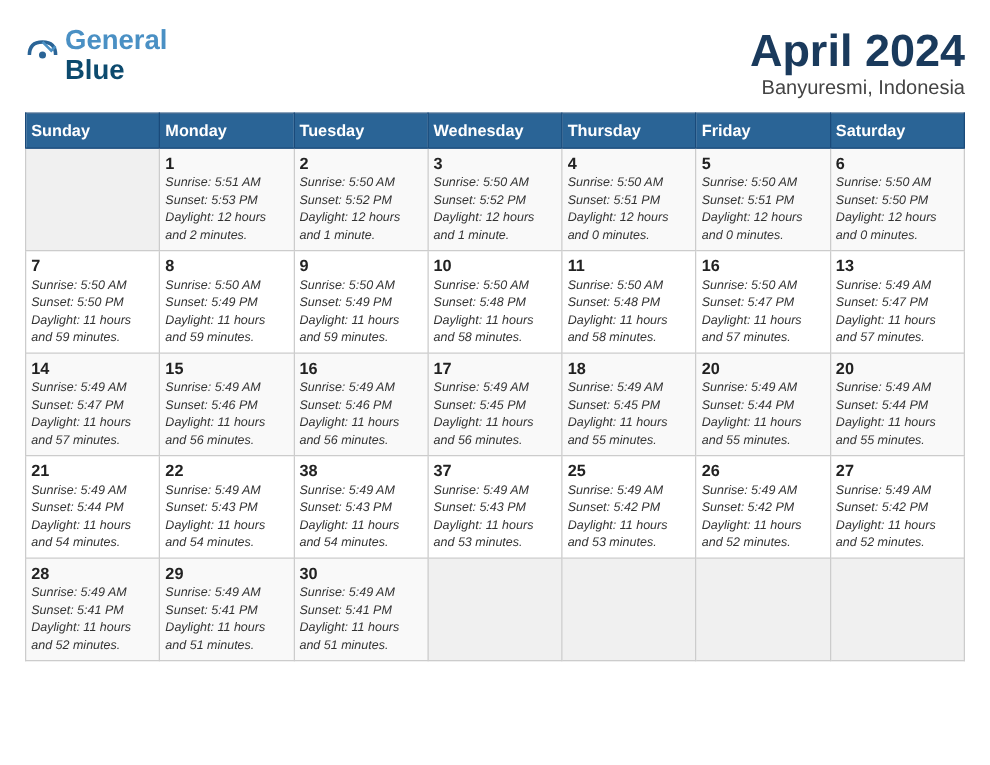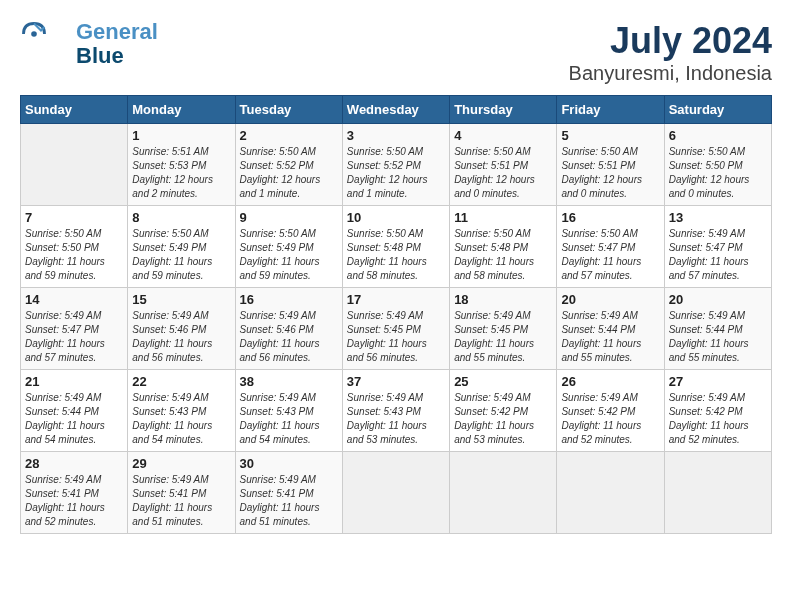"General" .logo { align-items: flex-start -> center; gap: 24px -> none }
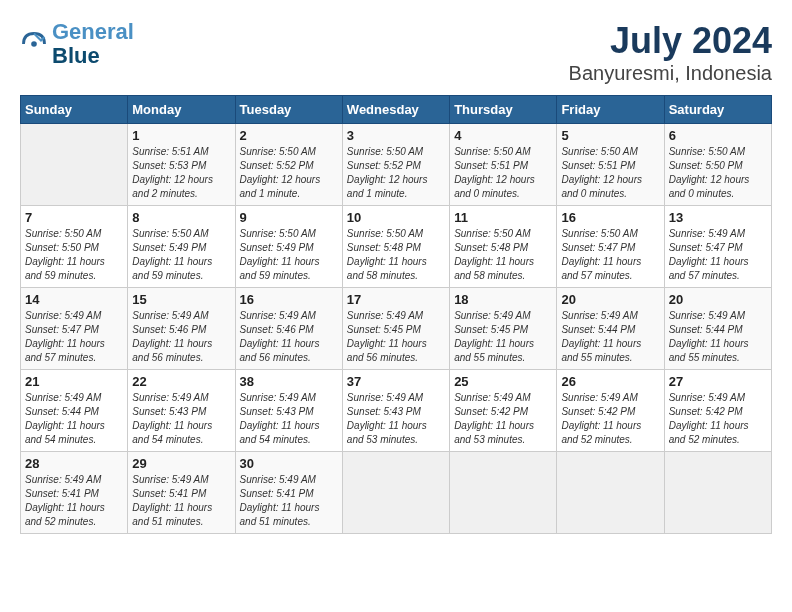"July 2024" div.month-title { text: July -> April }
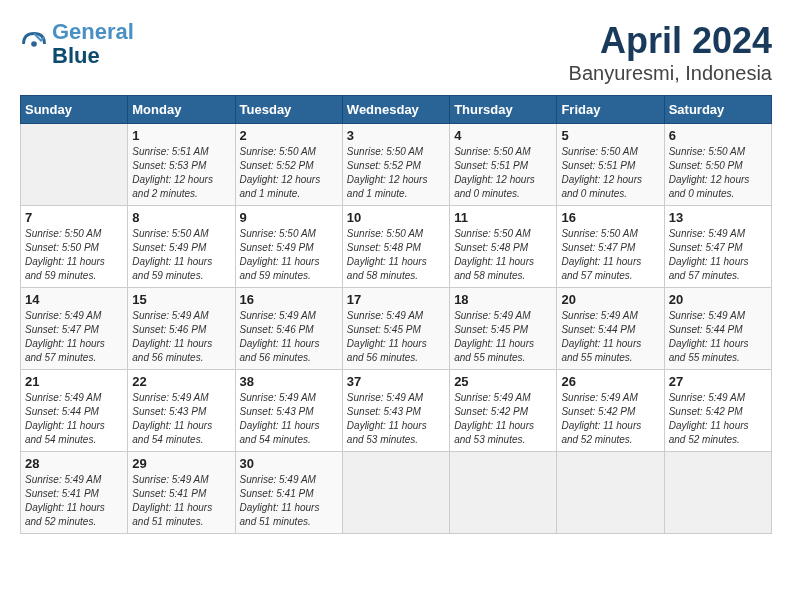"Banyuresmi, Indonesia" .location-title { font-size: 20px -> 16px }
